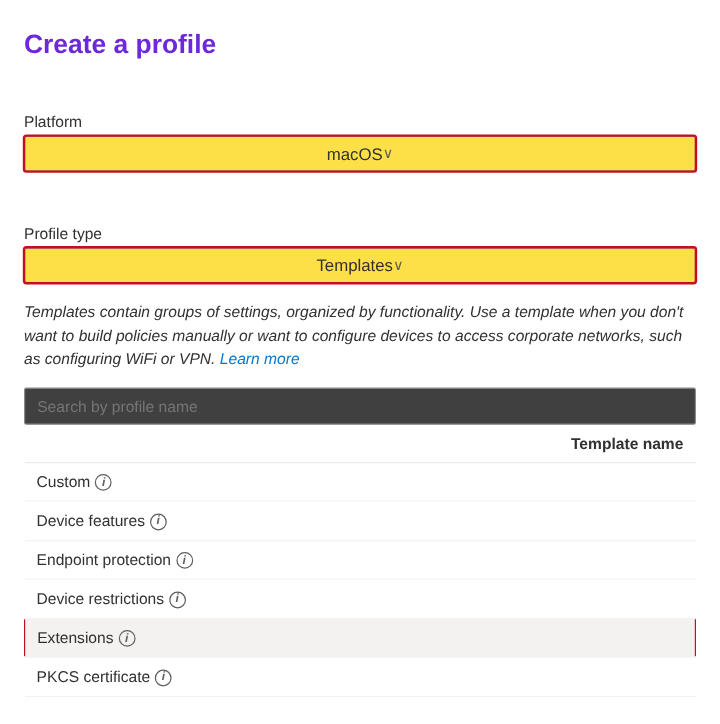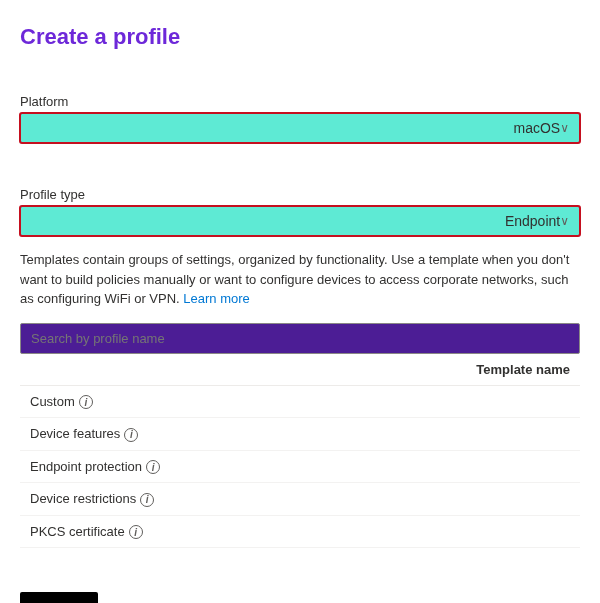"macOS" .dropdown { background: #5eead4 -> #fde047; justify-content: flex-end -> center }
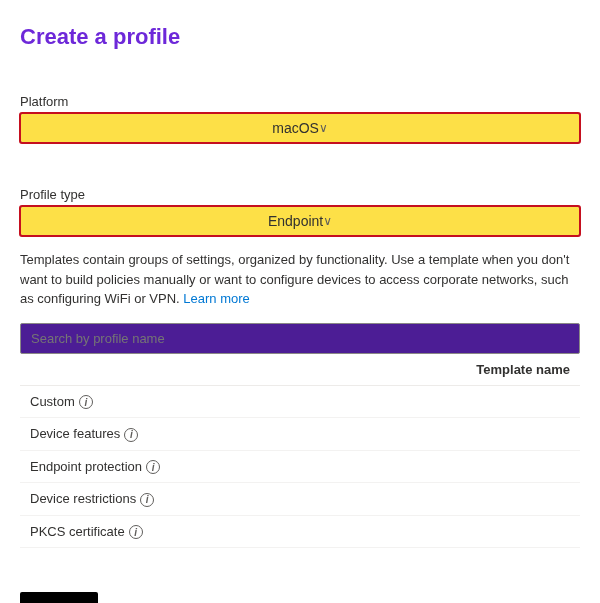"Endpoint" span.dropdown-value { text: Endpoint -> Templates }
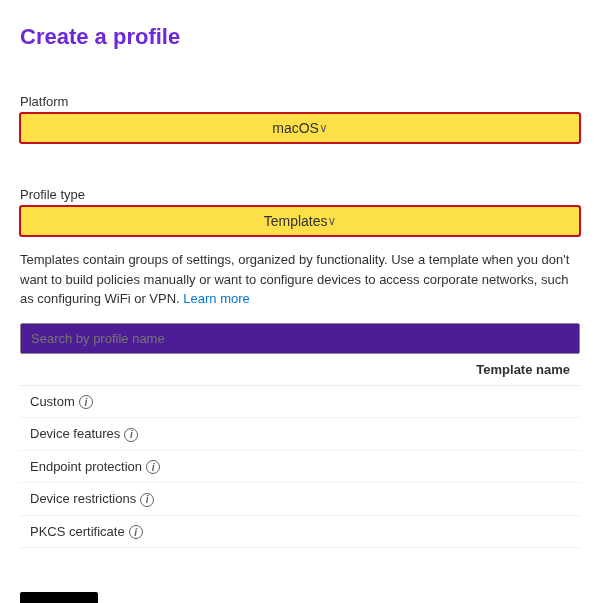"Templates contain groups of settings," .description-text { font-style: none -> italic }
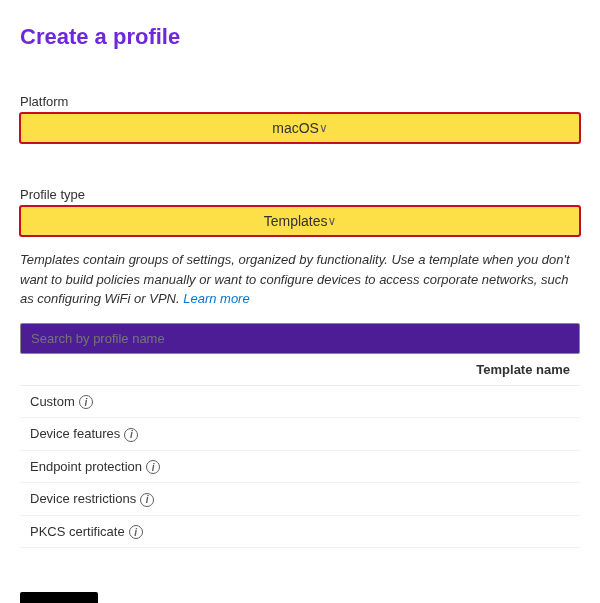"Search by profile name" .search-box { background: #4c1d95 -> #404040 }
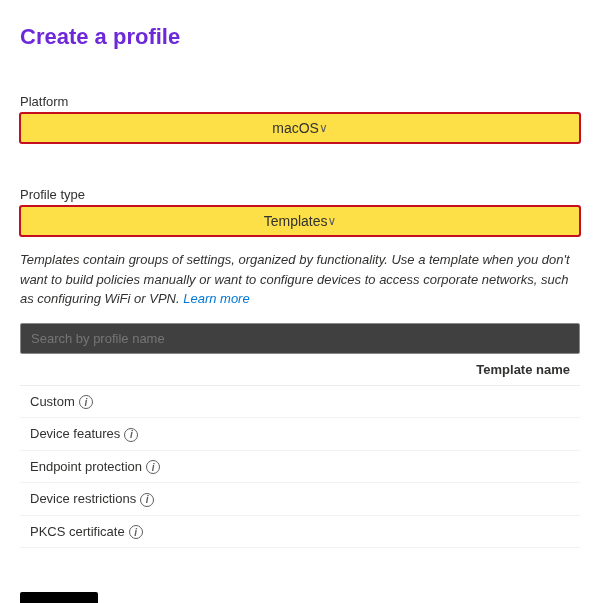"Extensions i" tr.highlighted { html: none -> <tr> <td>Extensions<span>i</span></td> </tr> }
